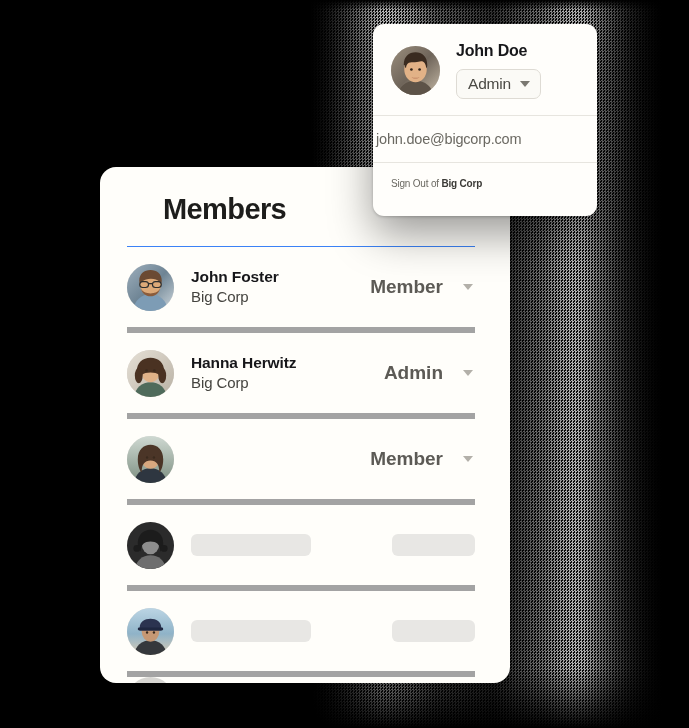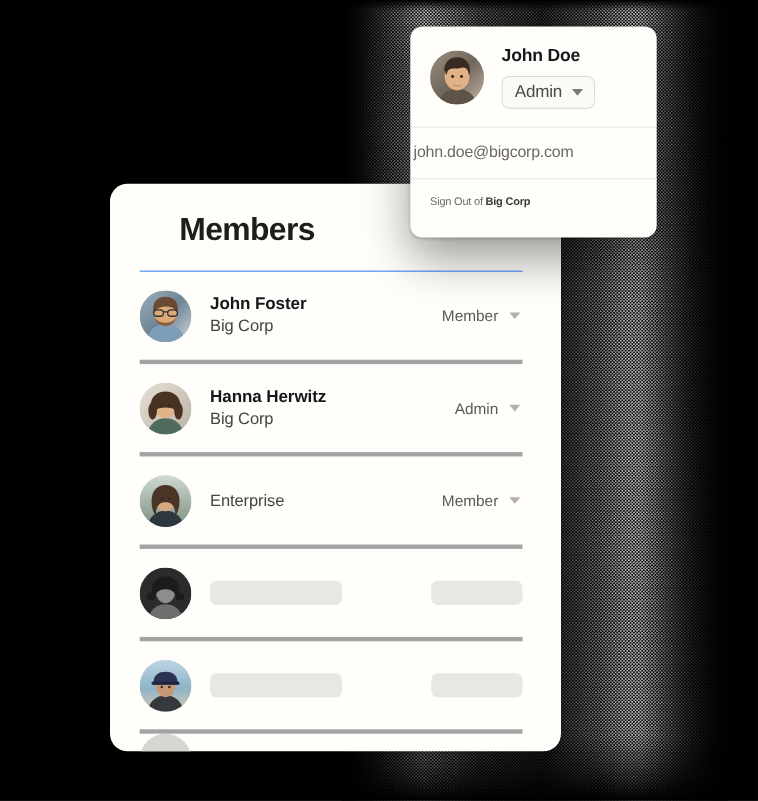"Member" .role { font-size: 14px -> 19px; font-weight: none -> bold; gap: 10px -> 20px }
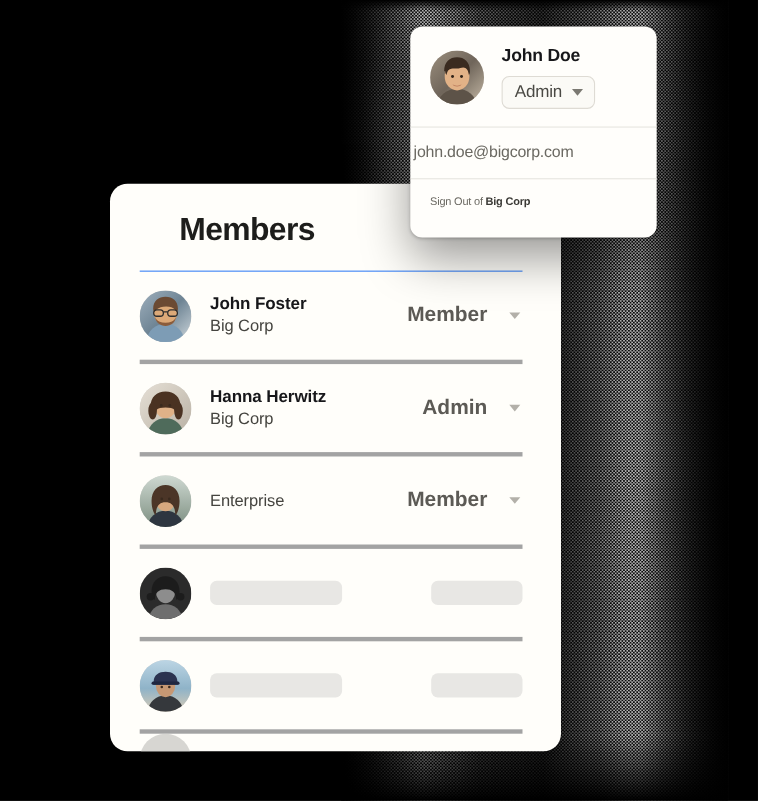"Hanna Herwitz" .row { border-top: 4px solid #a3a3a3 -> 6px solid #a3a3a3 }
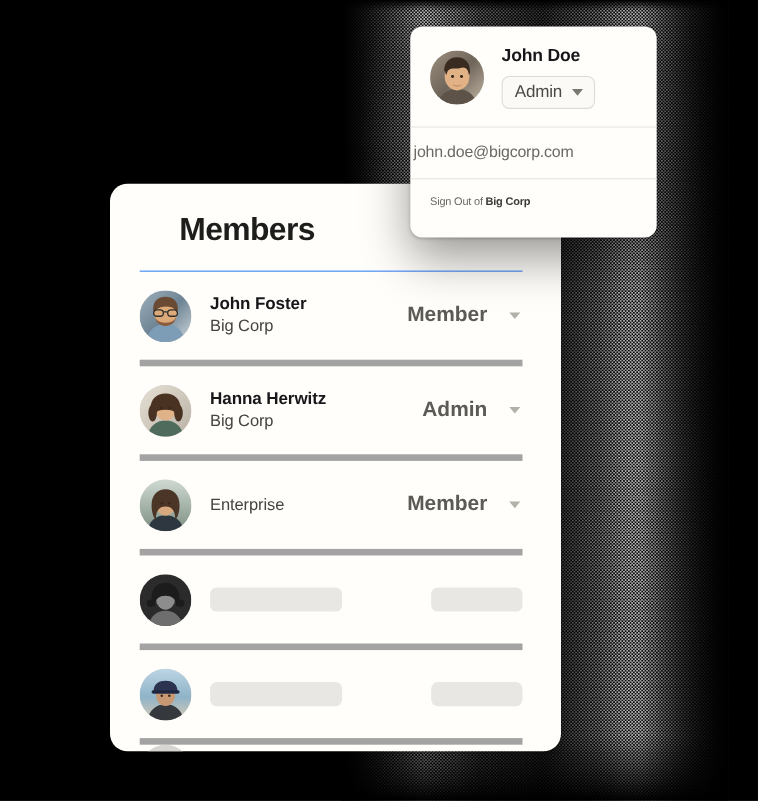"Enterprise" div.org { html: <div>Enterprise</div> -> none }
